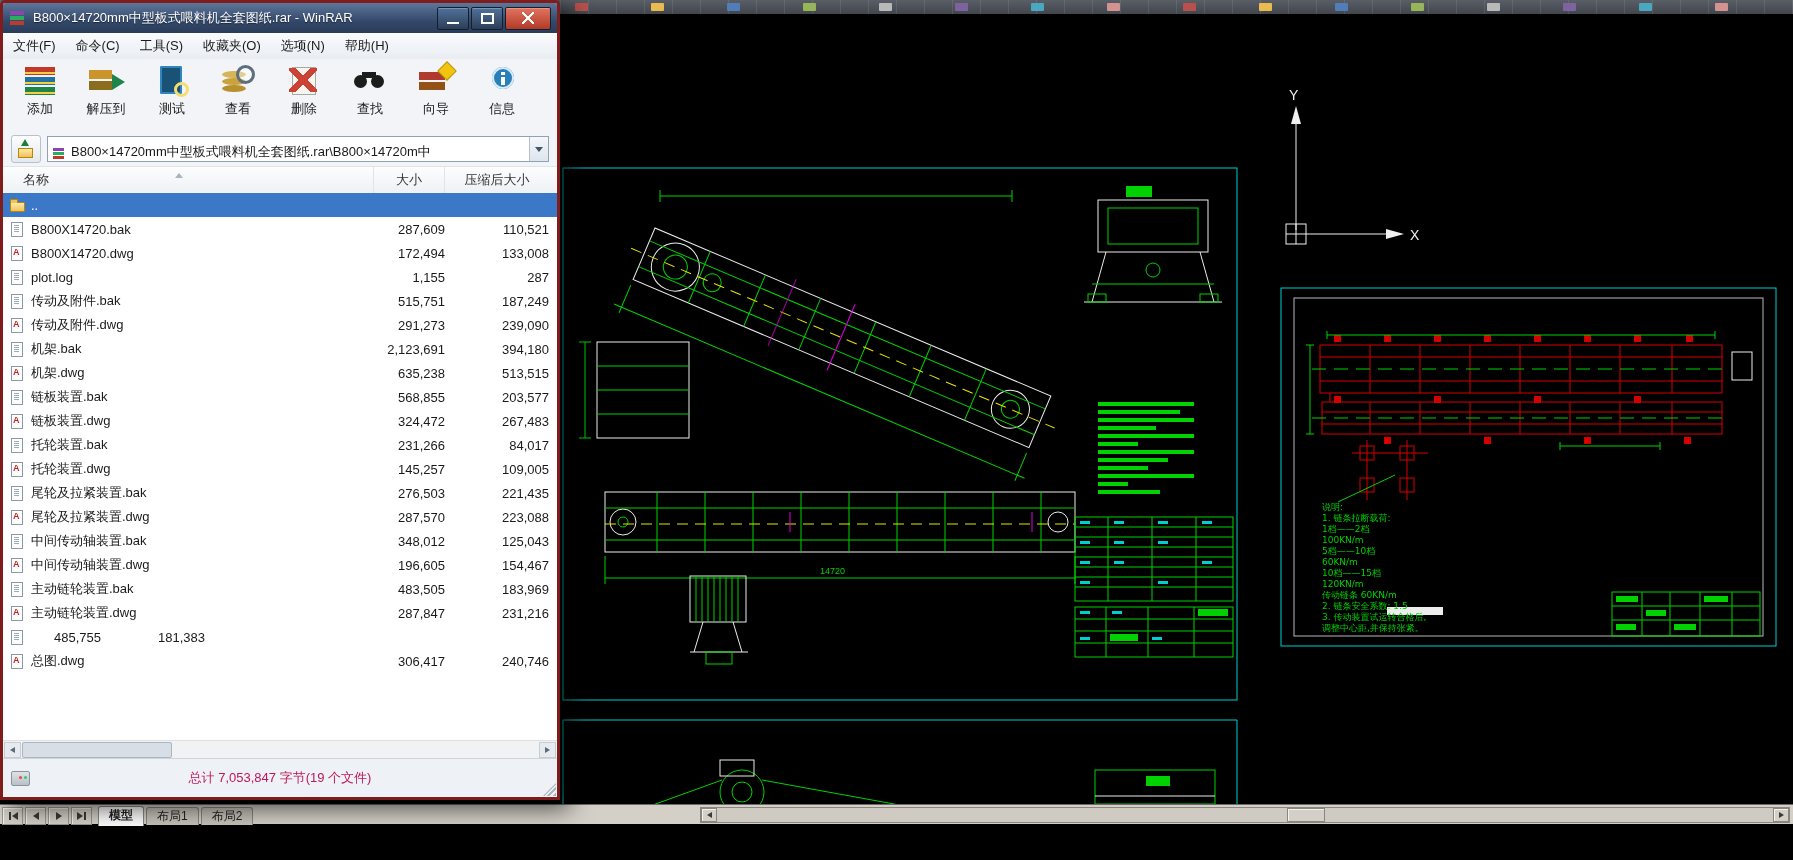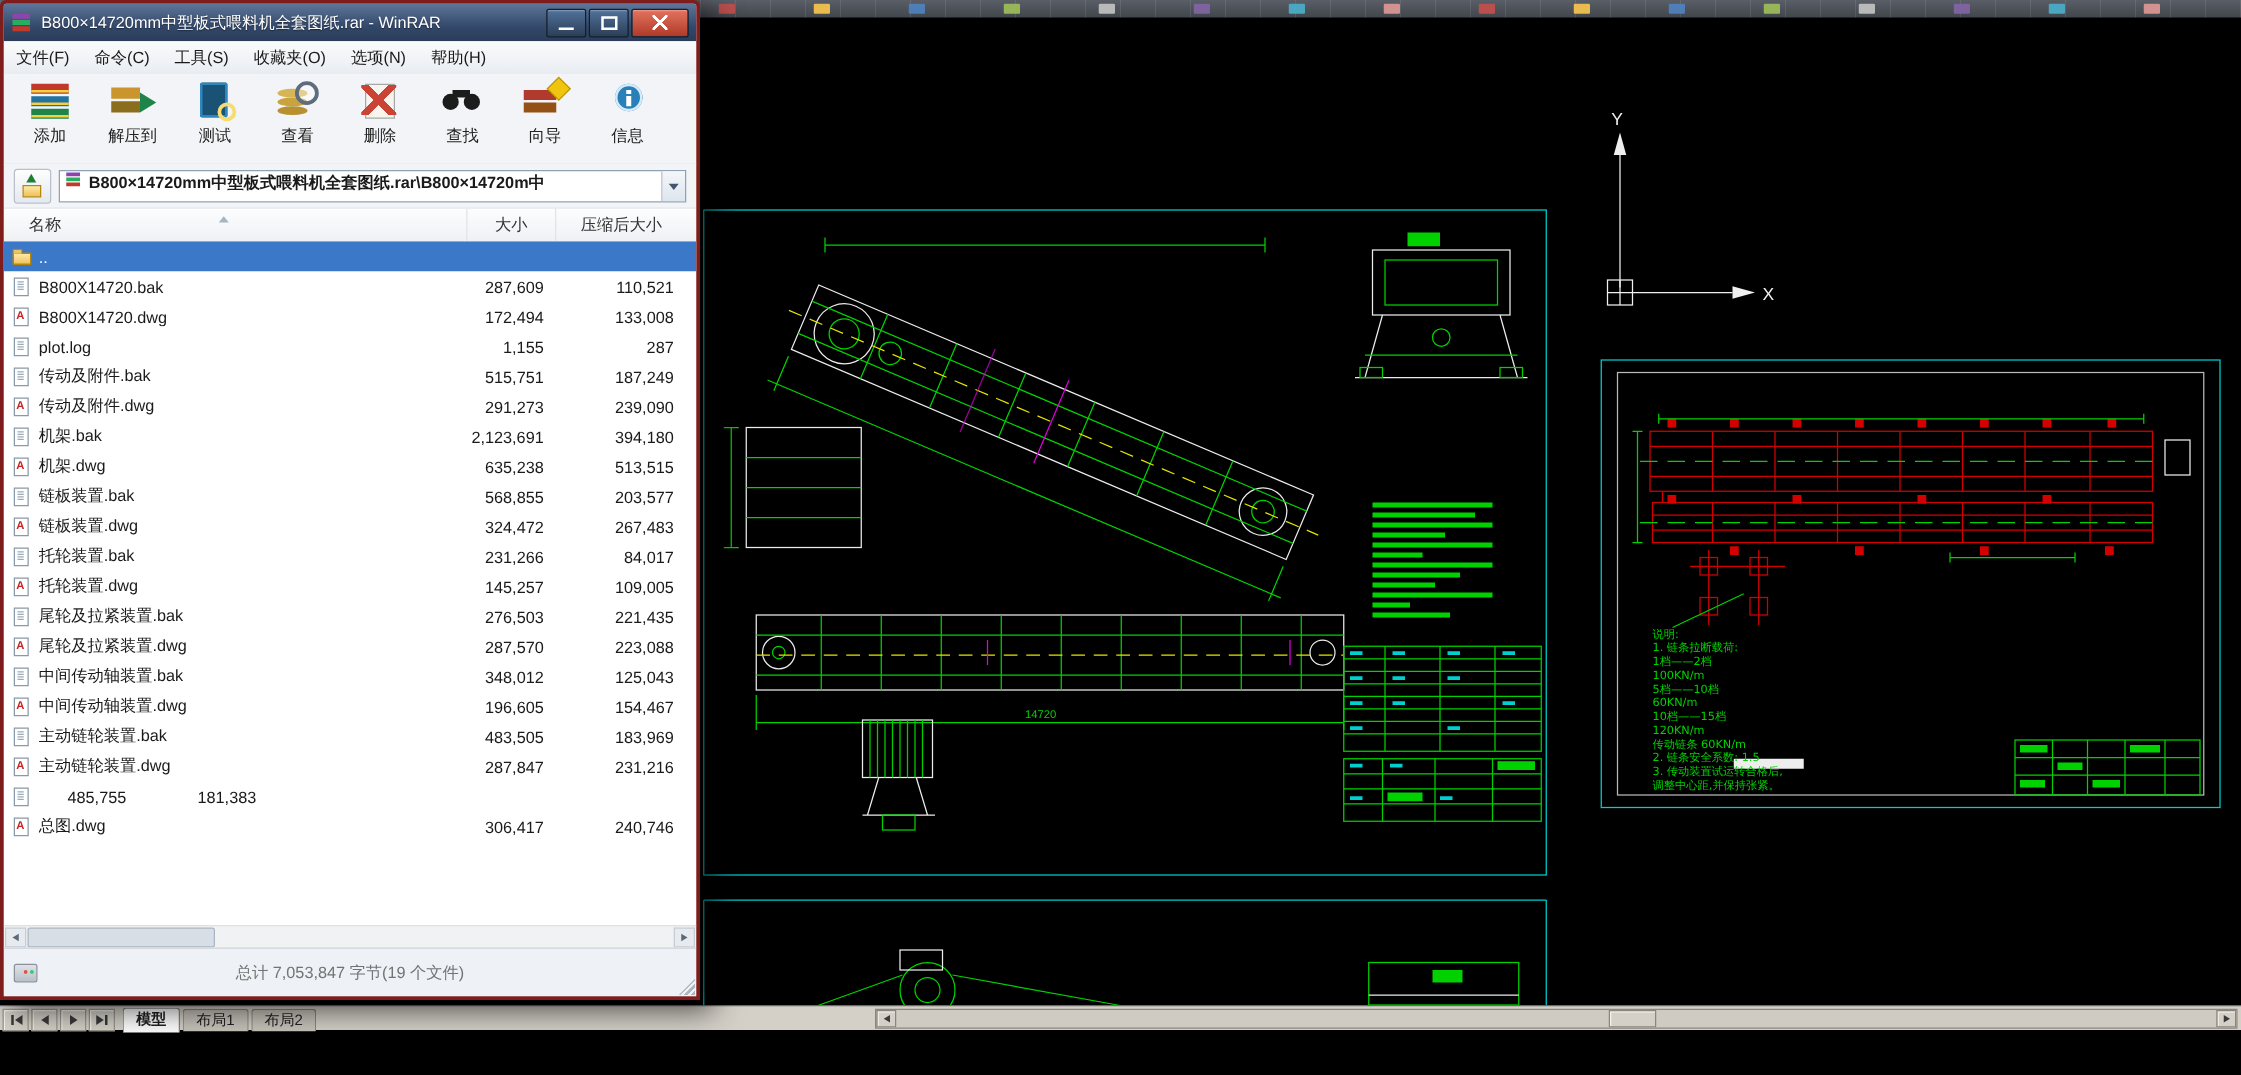"B800×14720mm中型板式喂料机全套图纸.rar\B800×14720m中" .combo { align-items: flex-start -> flex-end; font-weight: bold -> none }
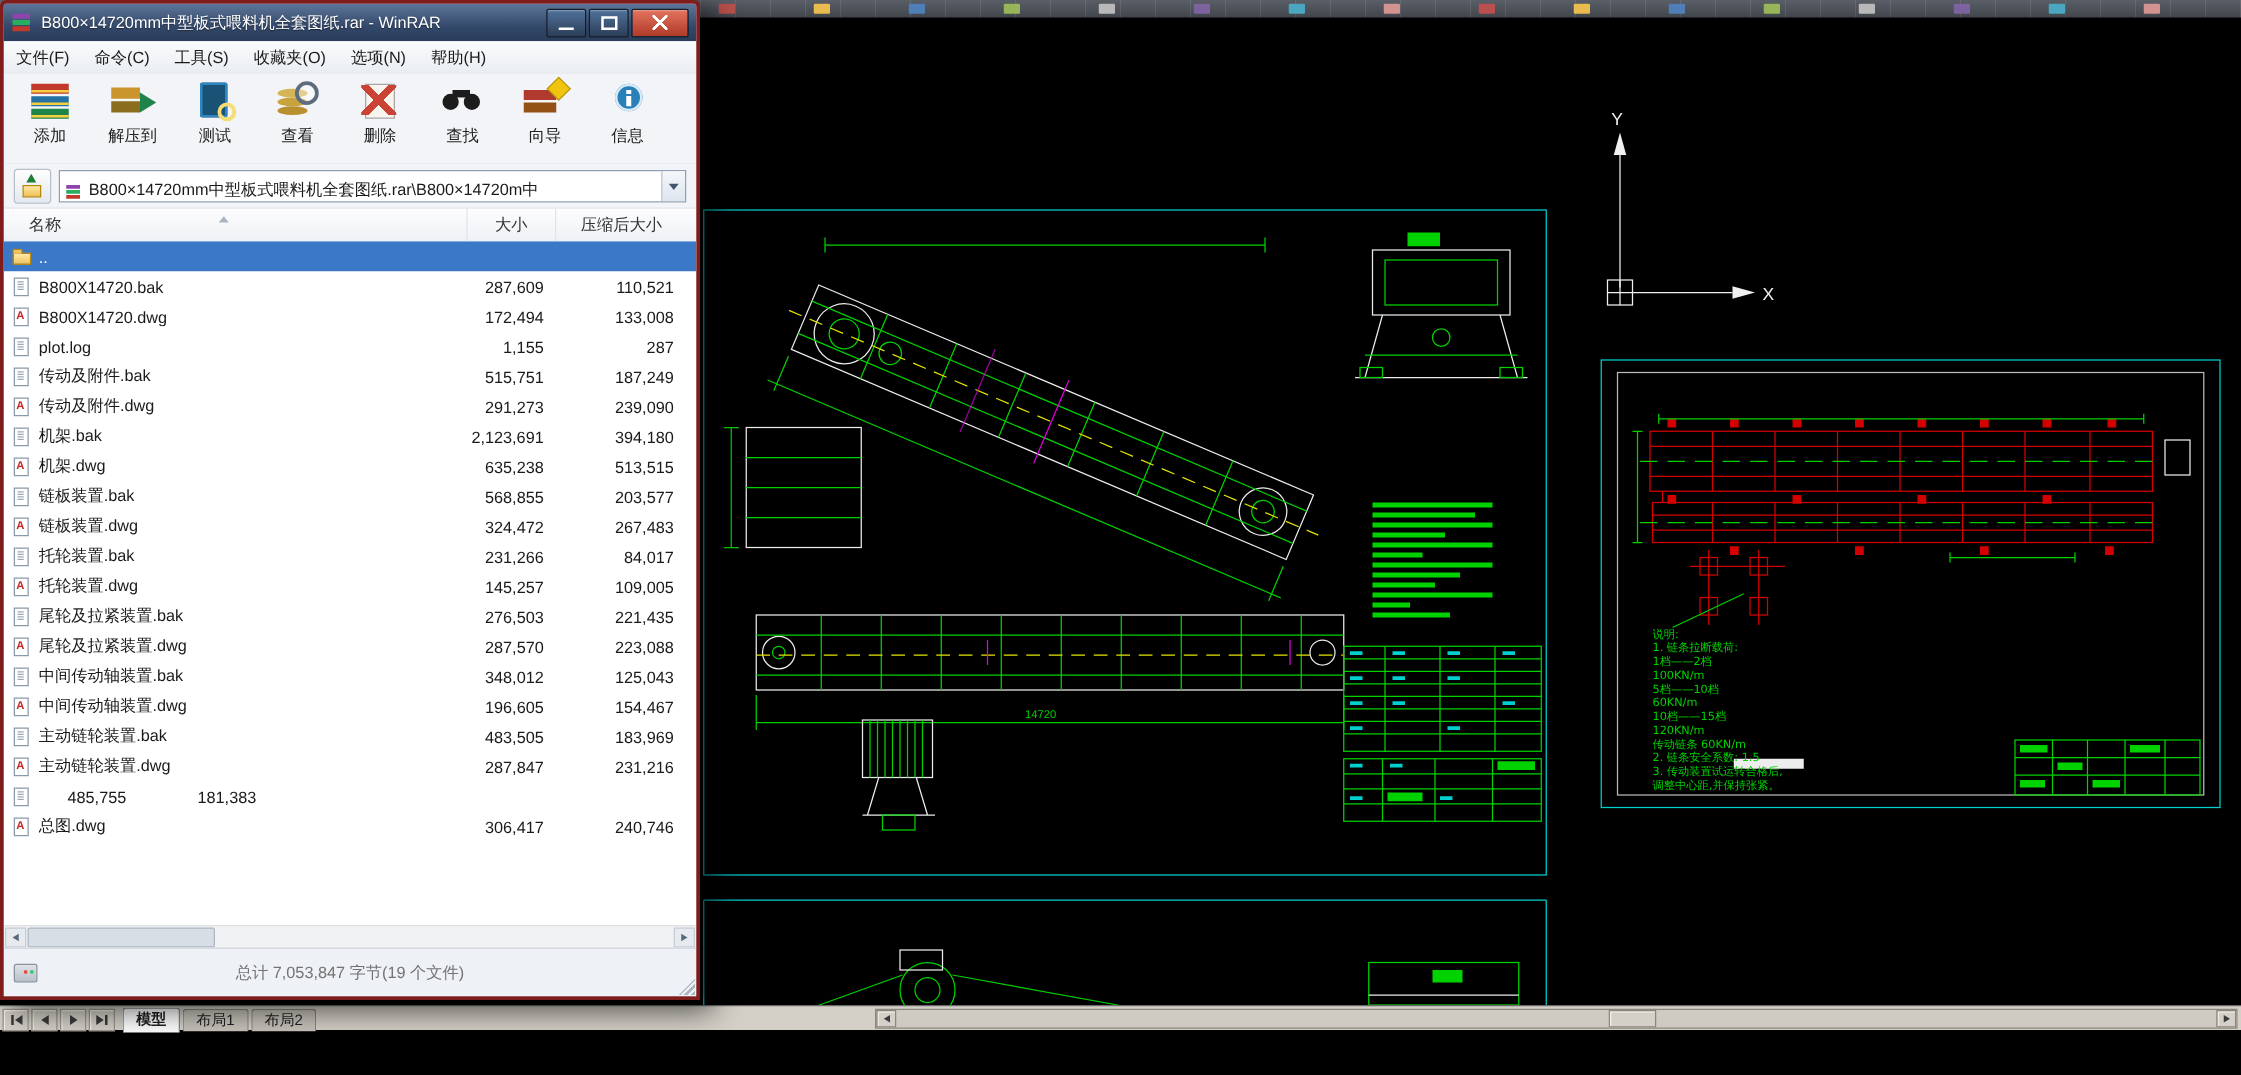"110,521" .fpacked { padding-right: 18px -> 8px }
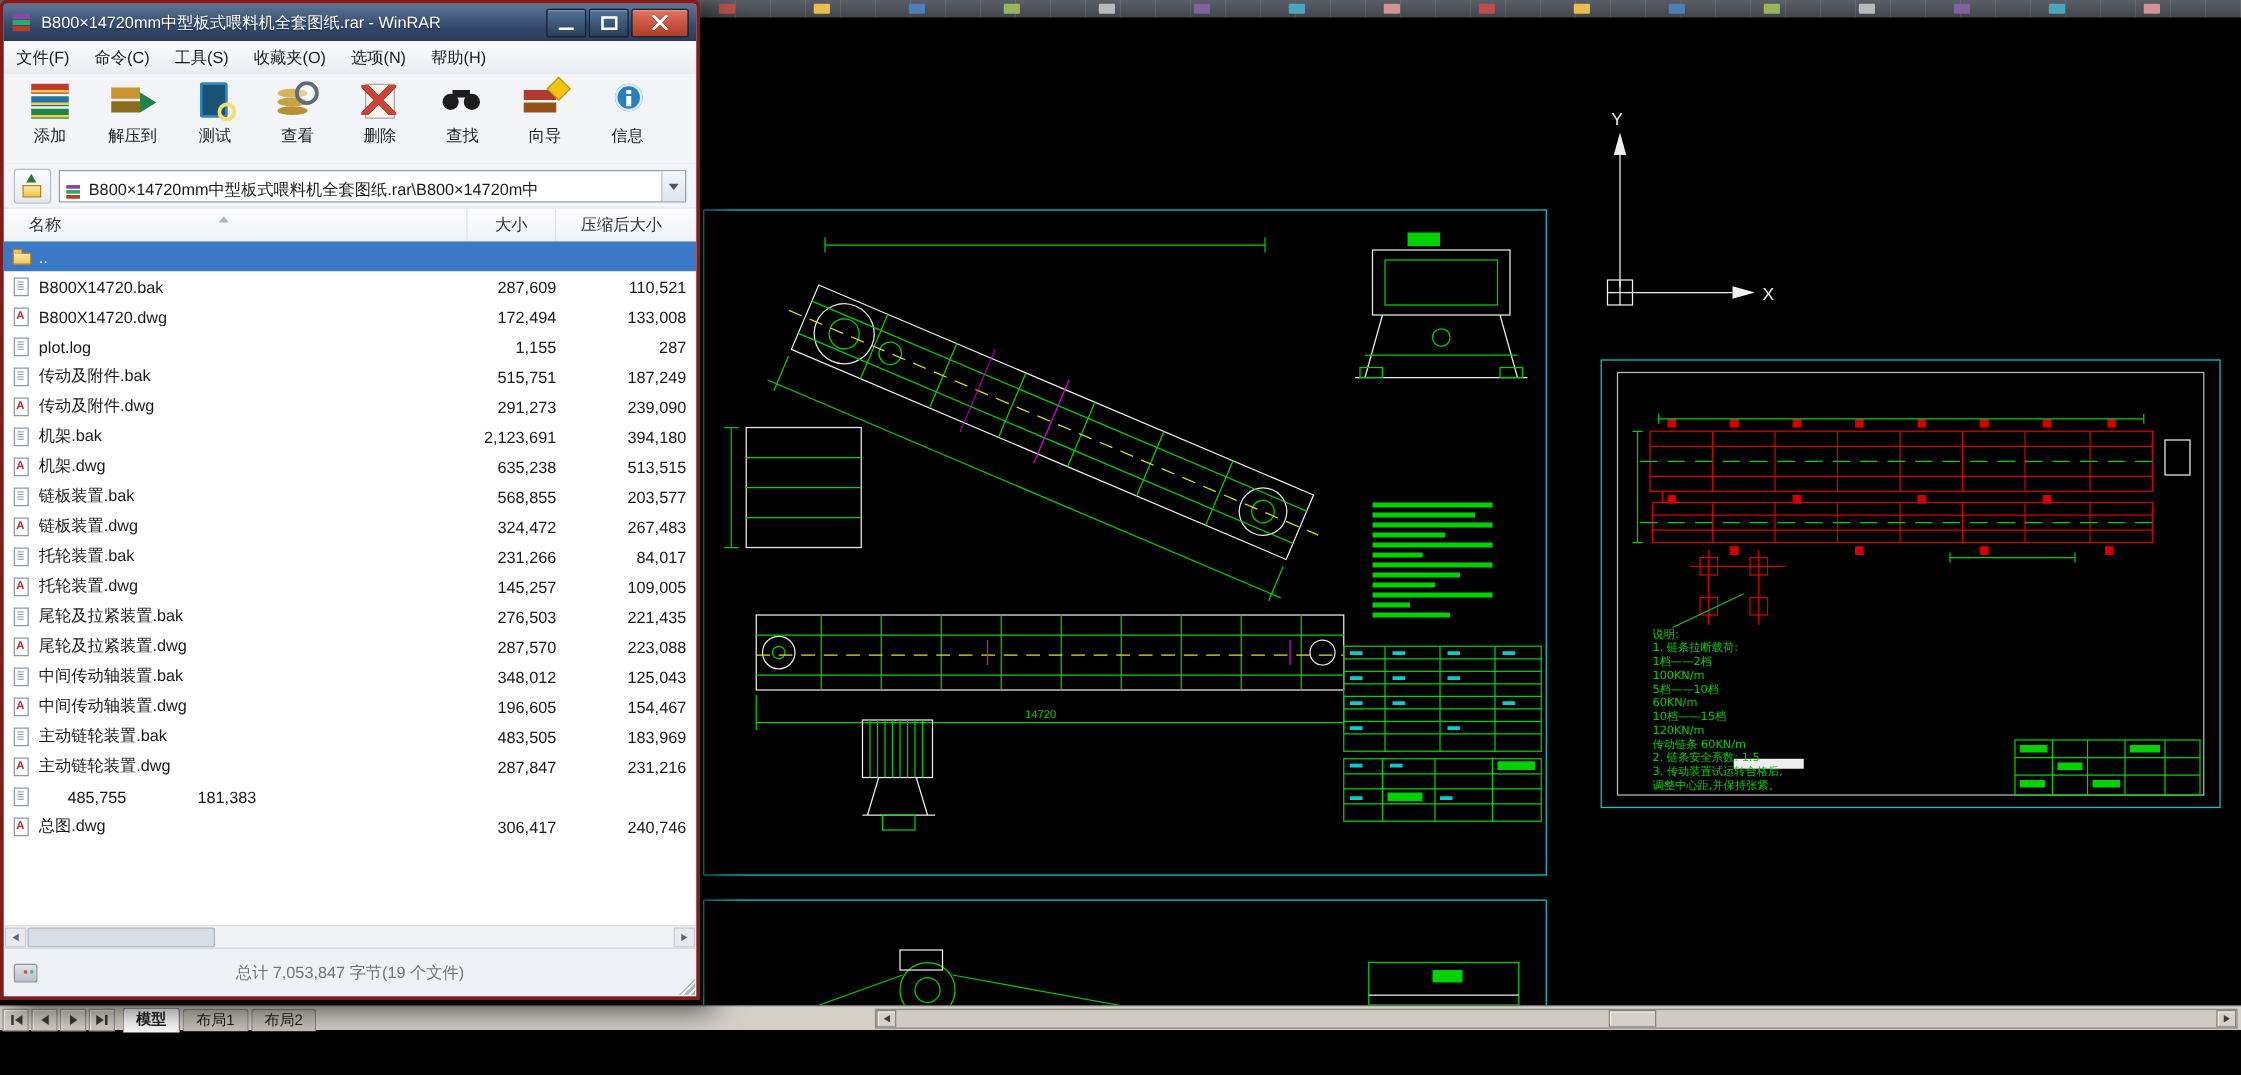"总计 7,053,847 字节(19 个文件)" .statusbar { color: #737373 -> #be185d }
